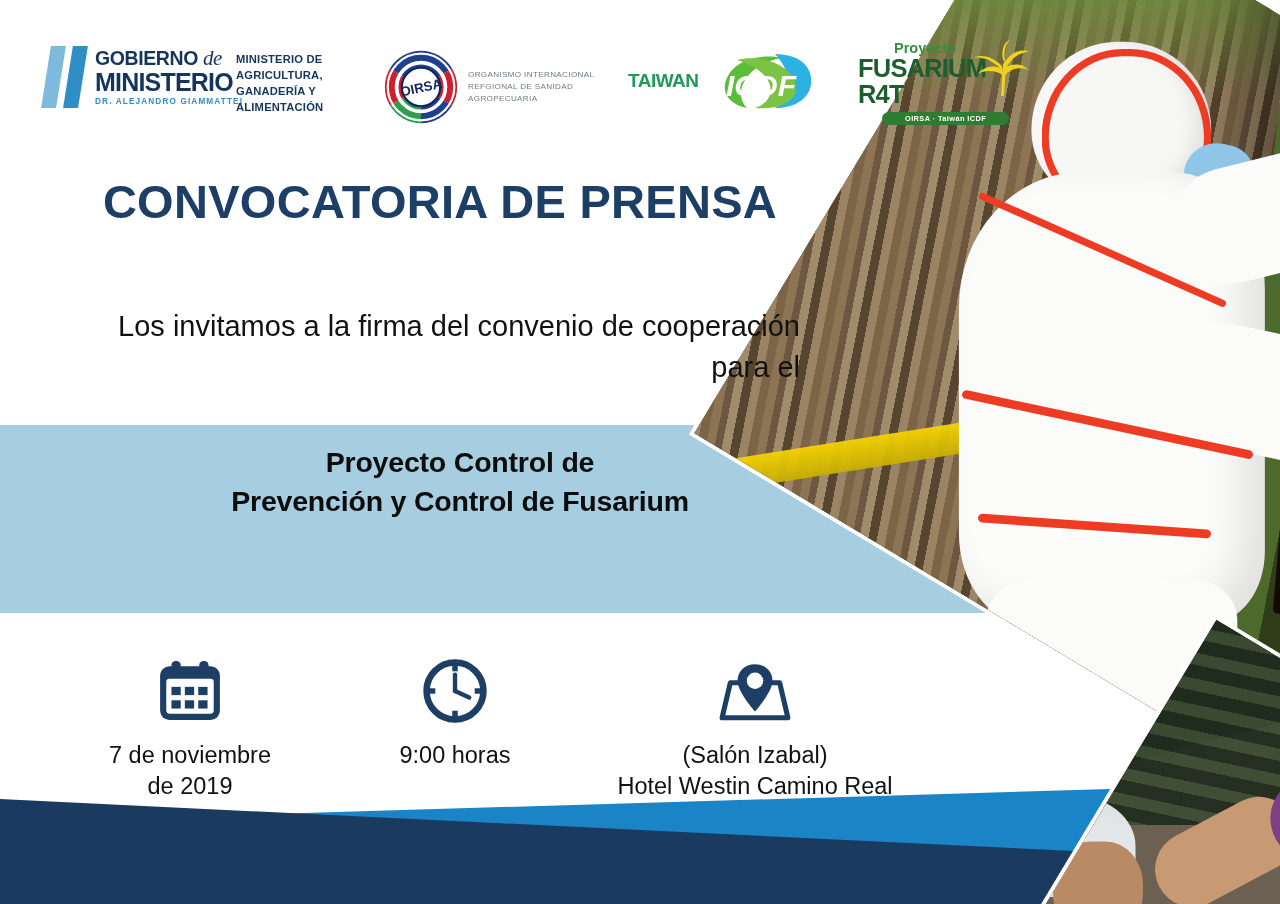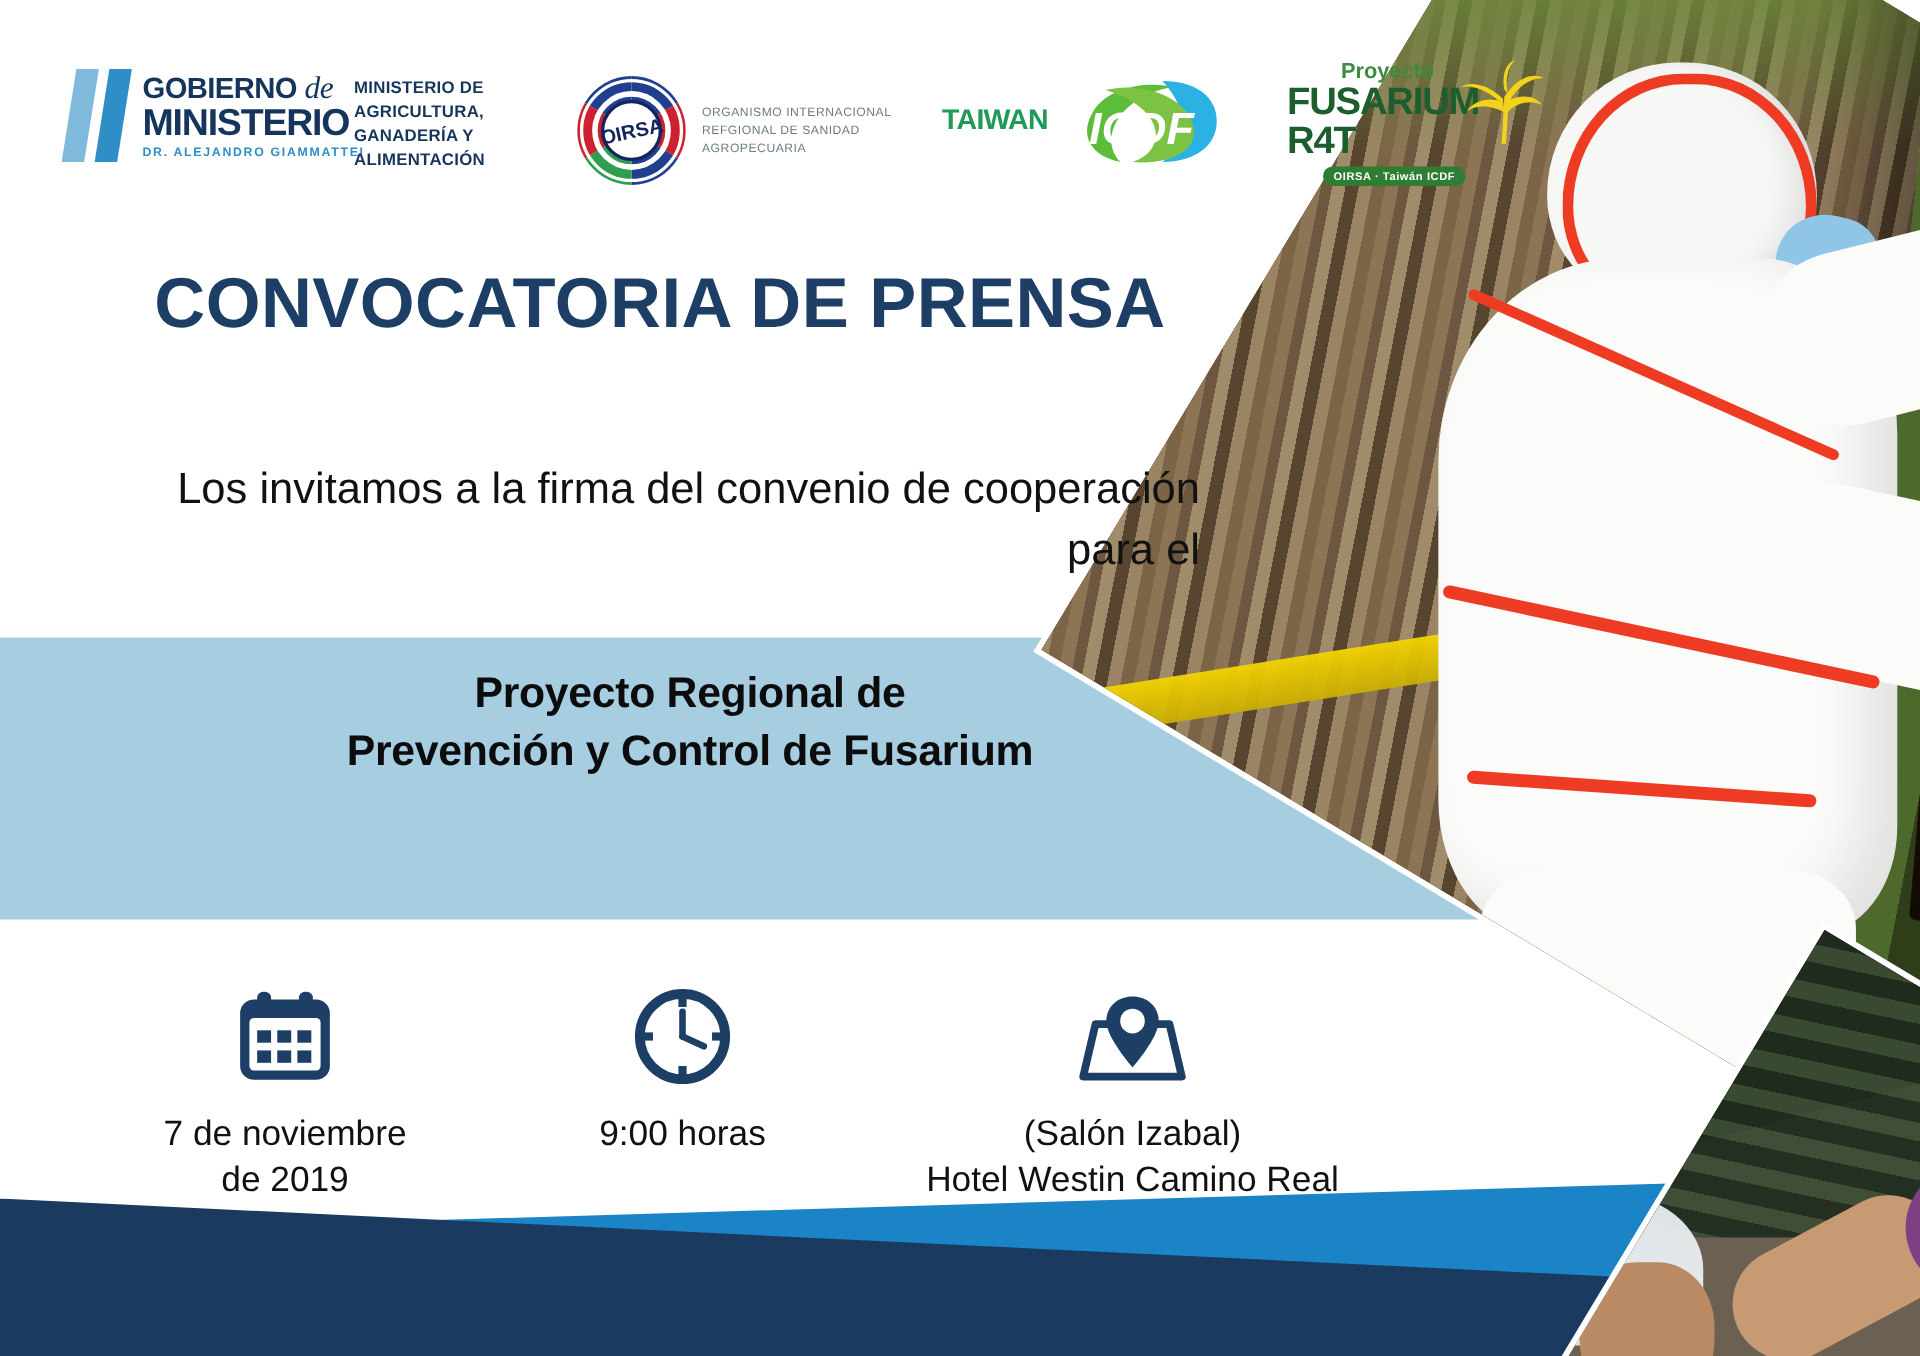"OIRSA · Taiwán ICDF" .fus-badge { padding: 2px 7px -> 2px 23px }
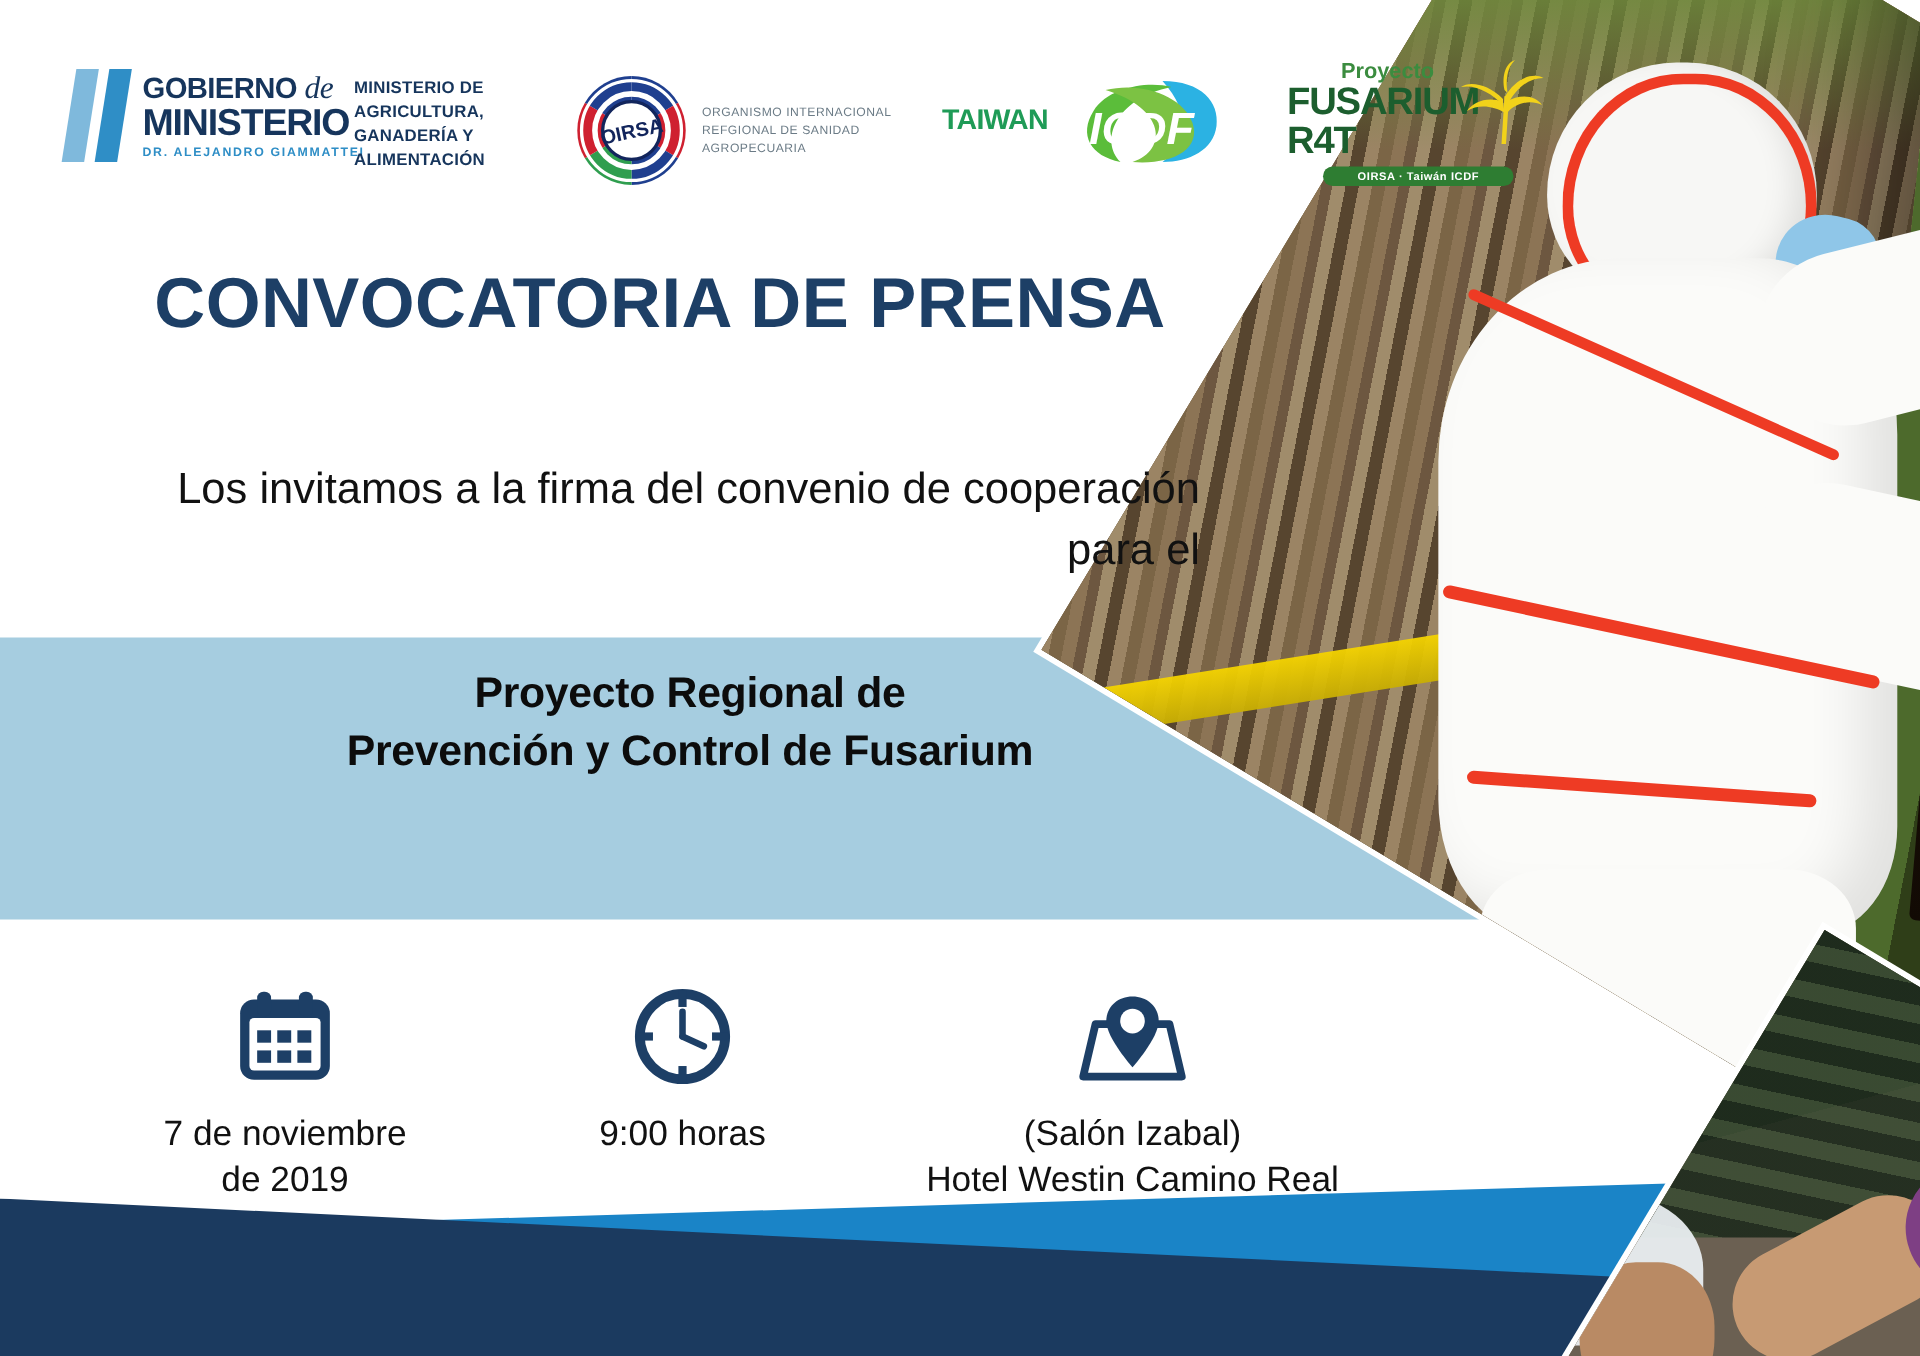"Proyecto Regional de" div { text: Regional -> Control }
